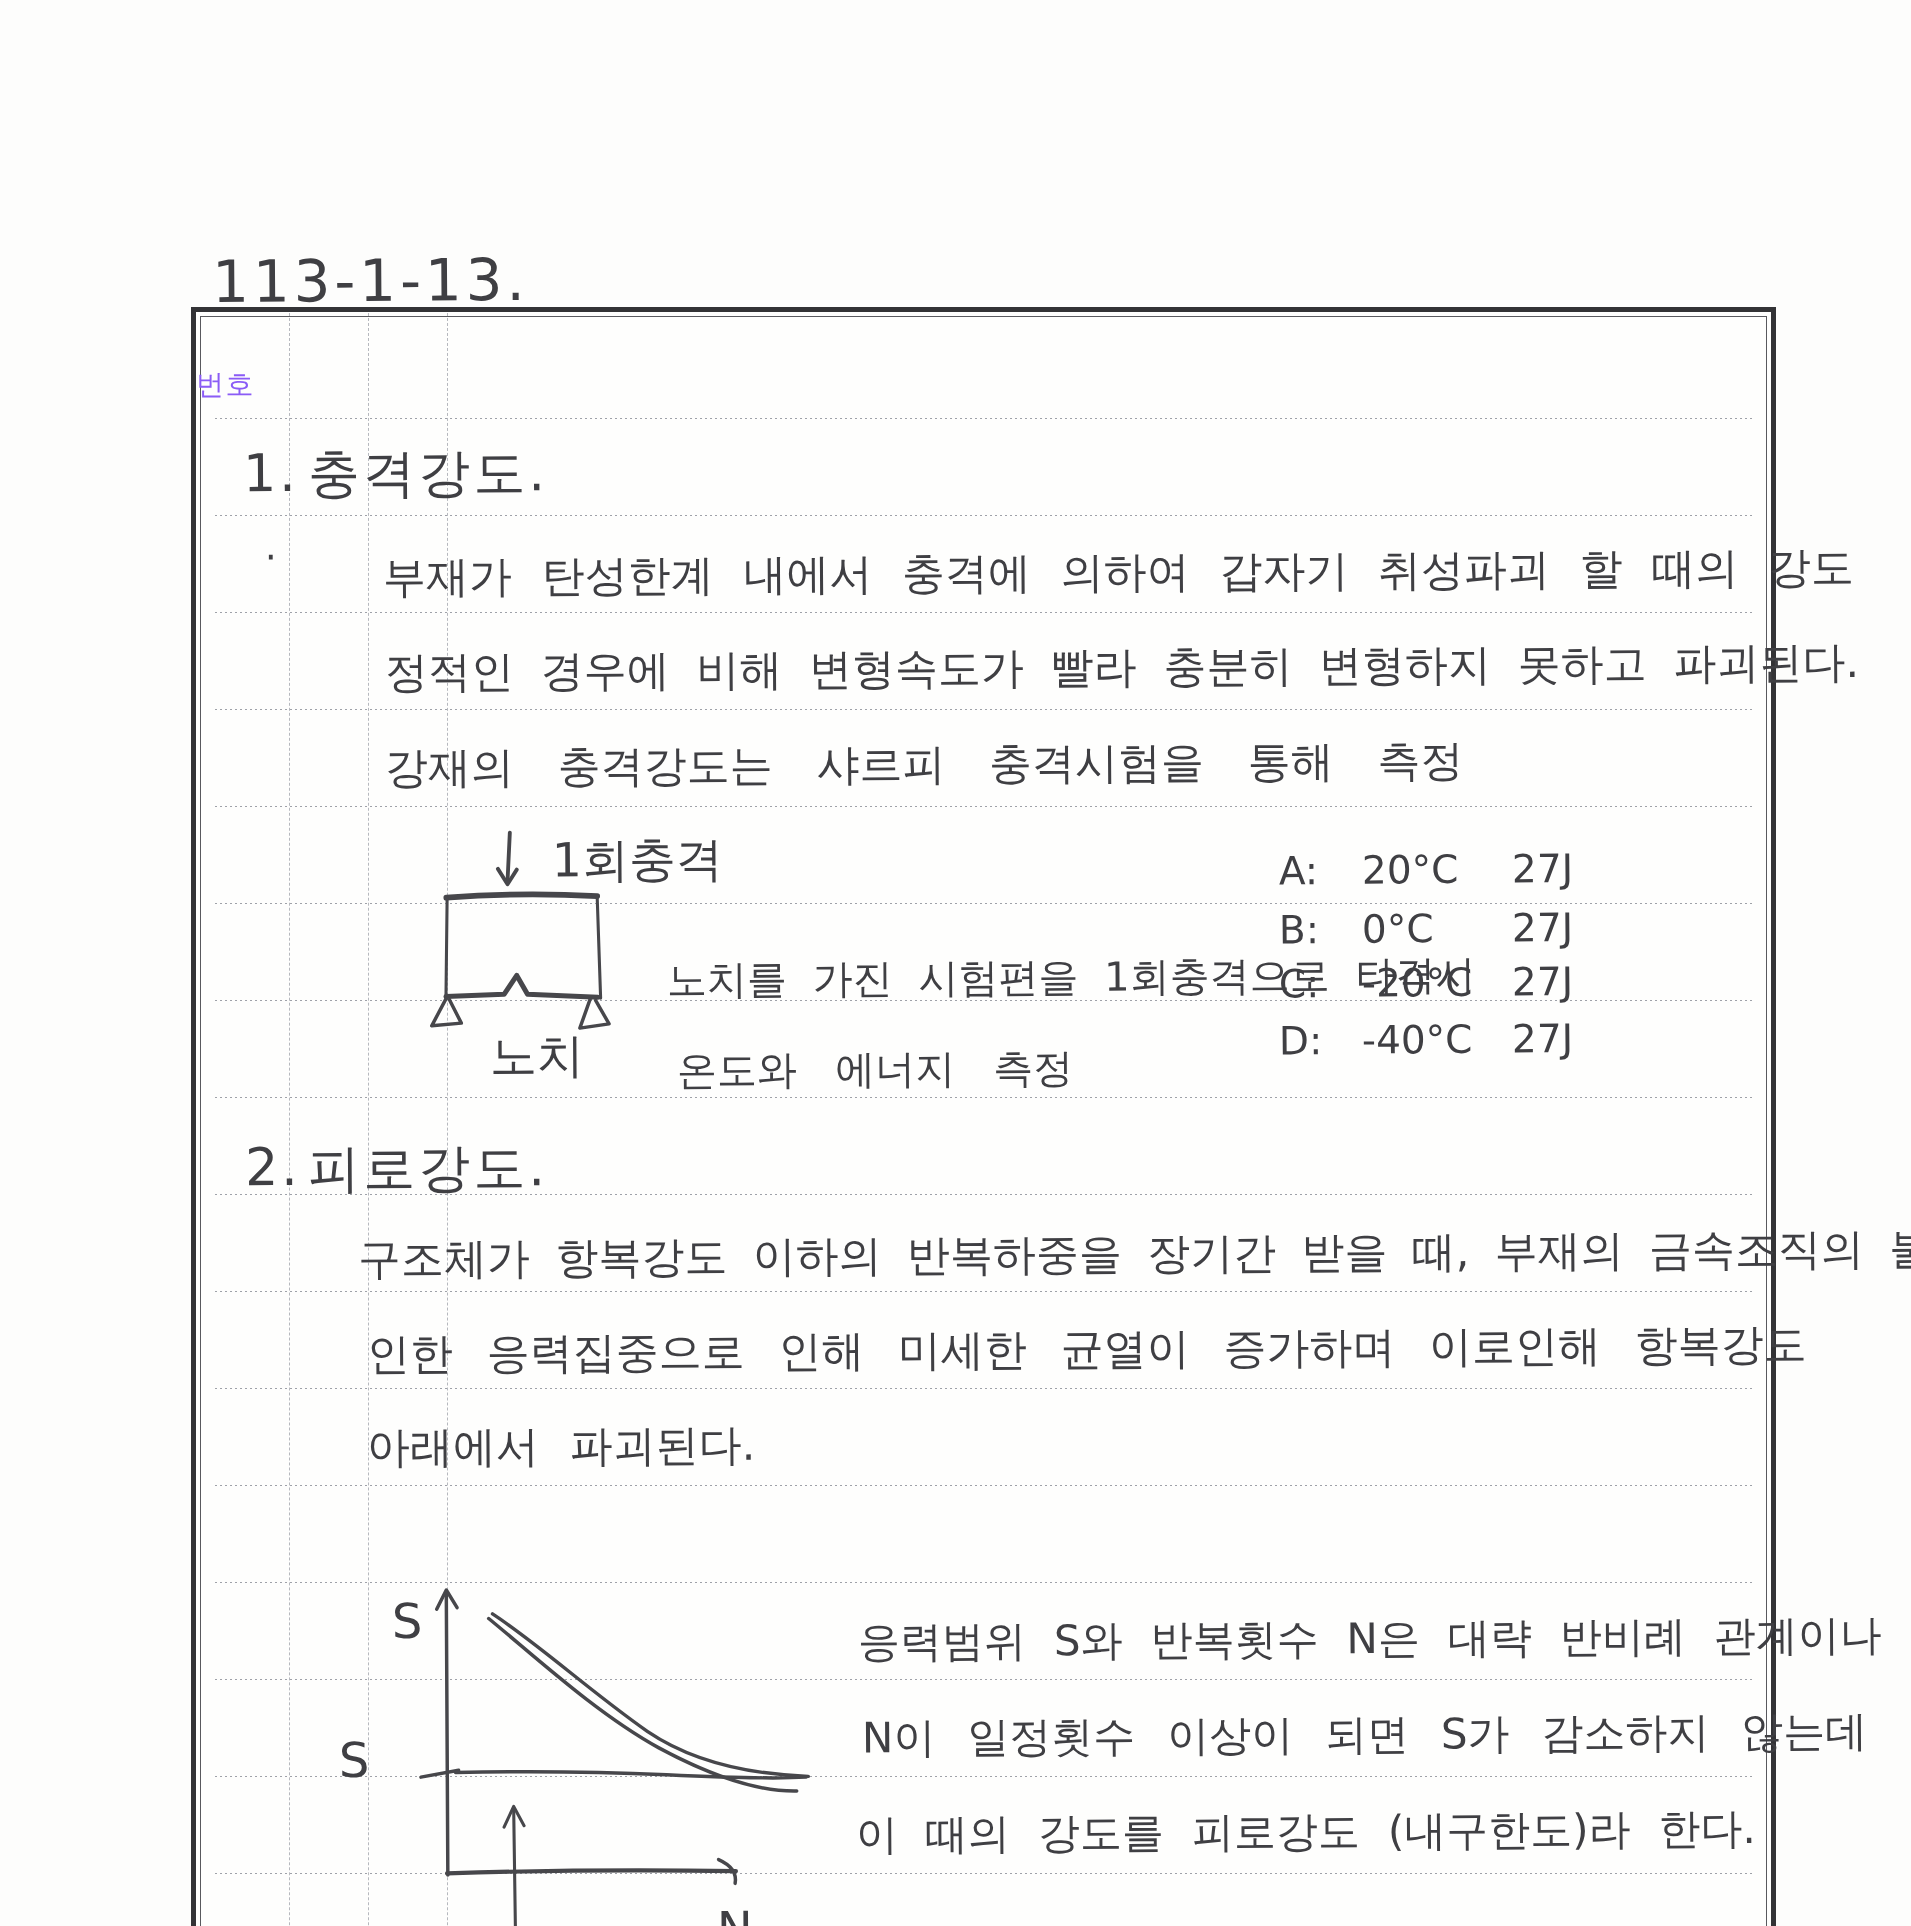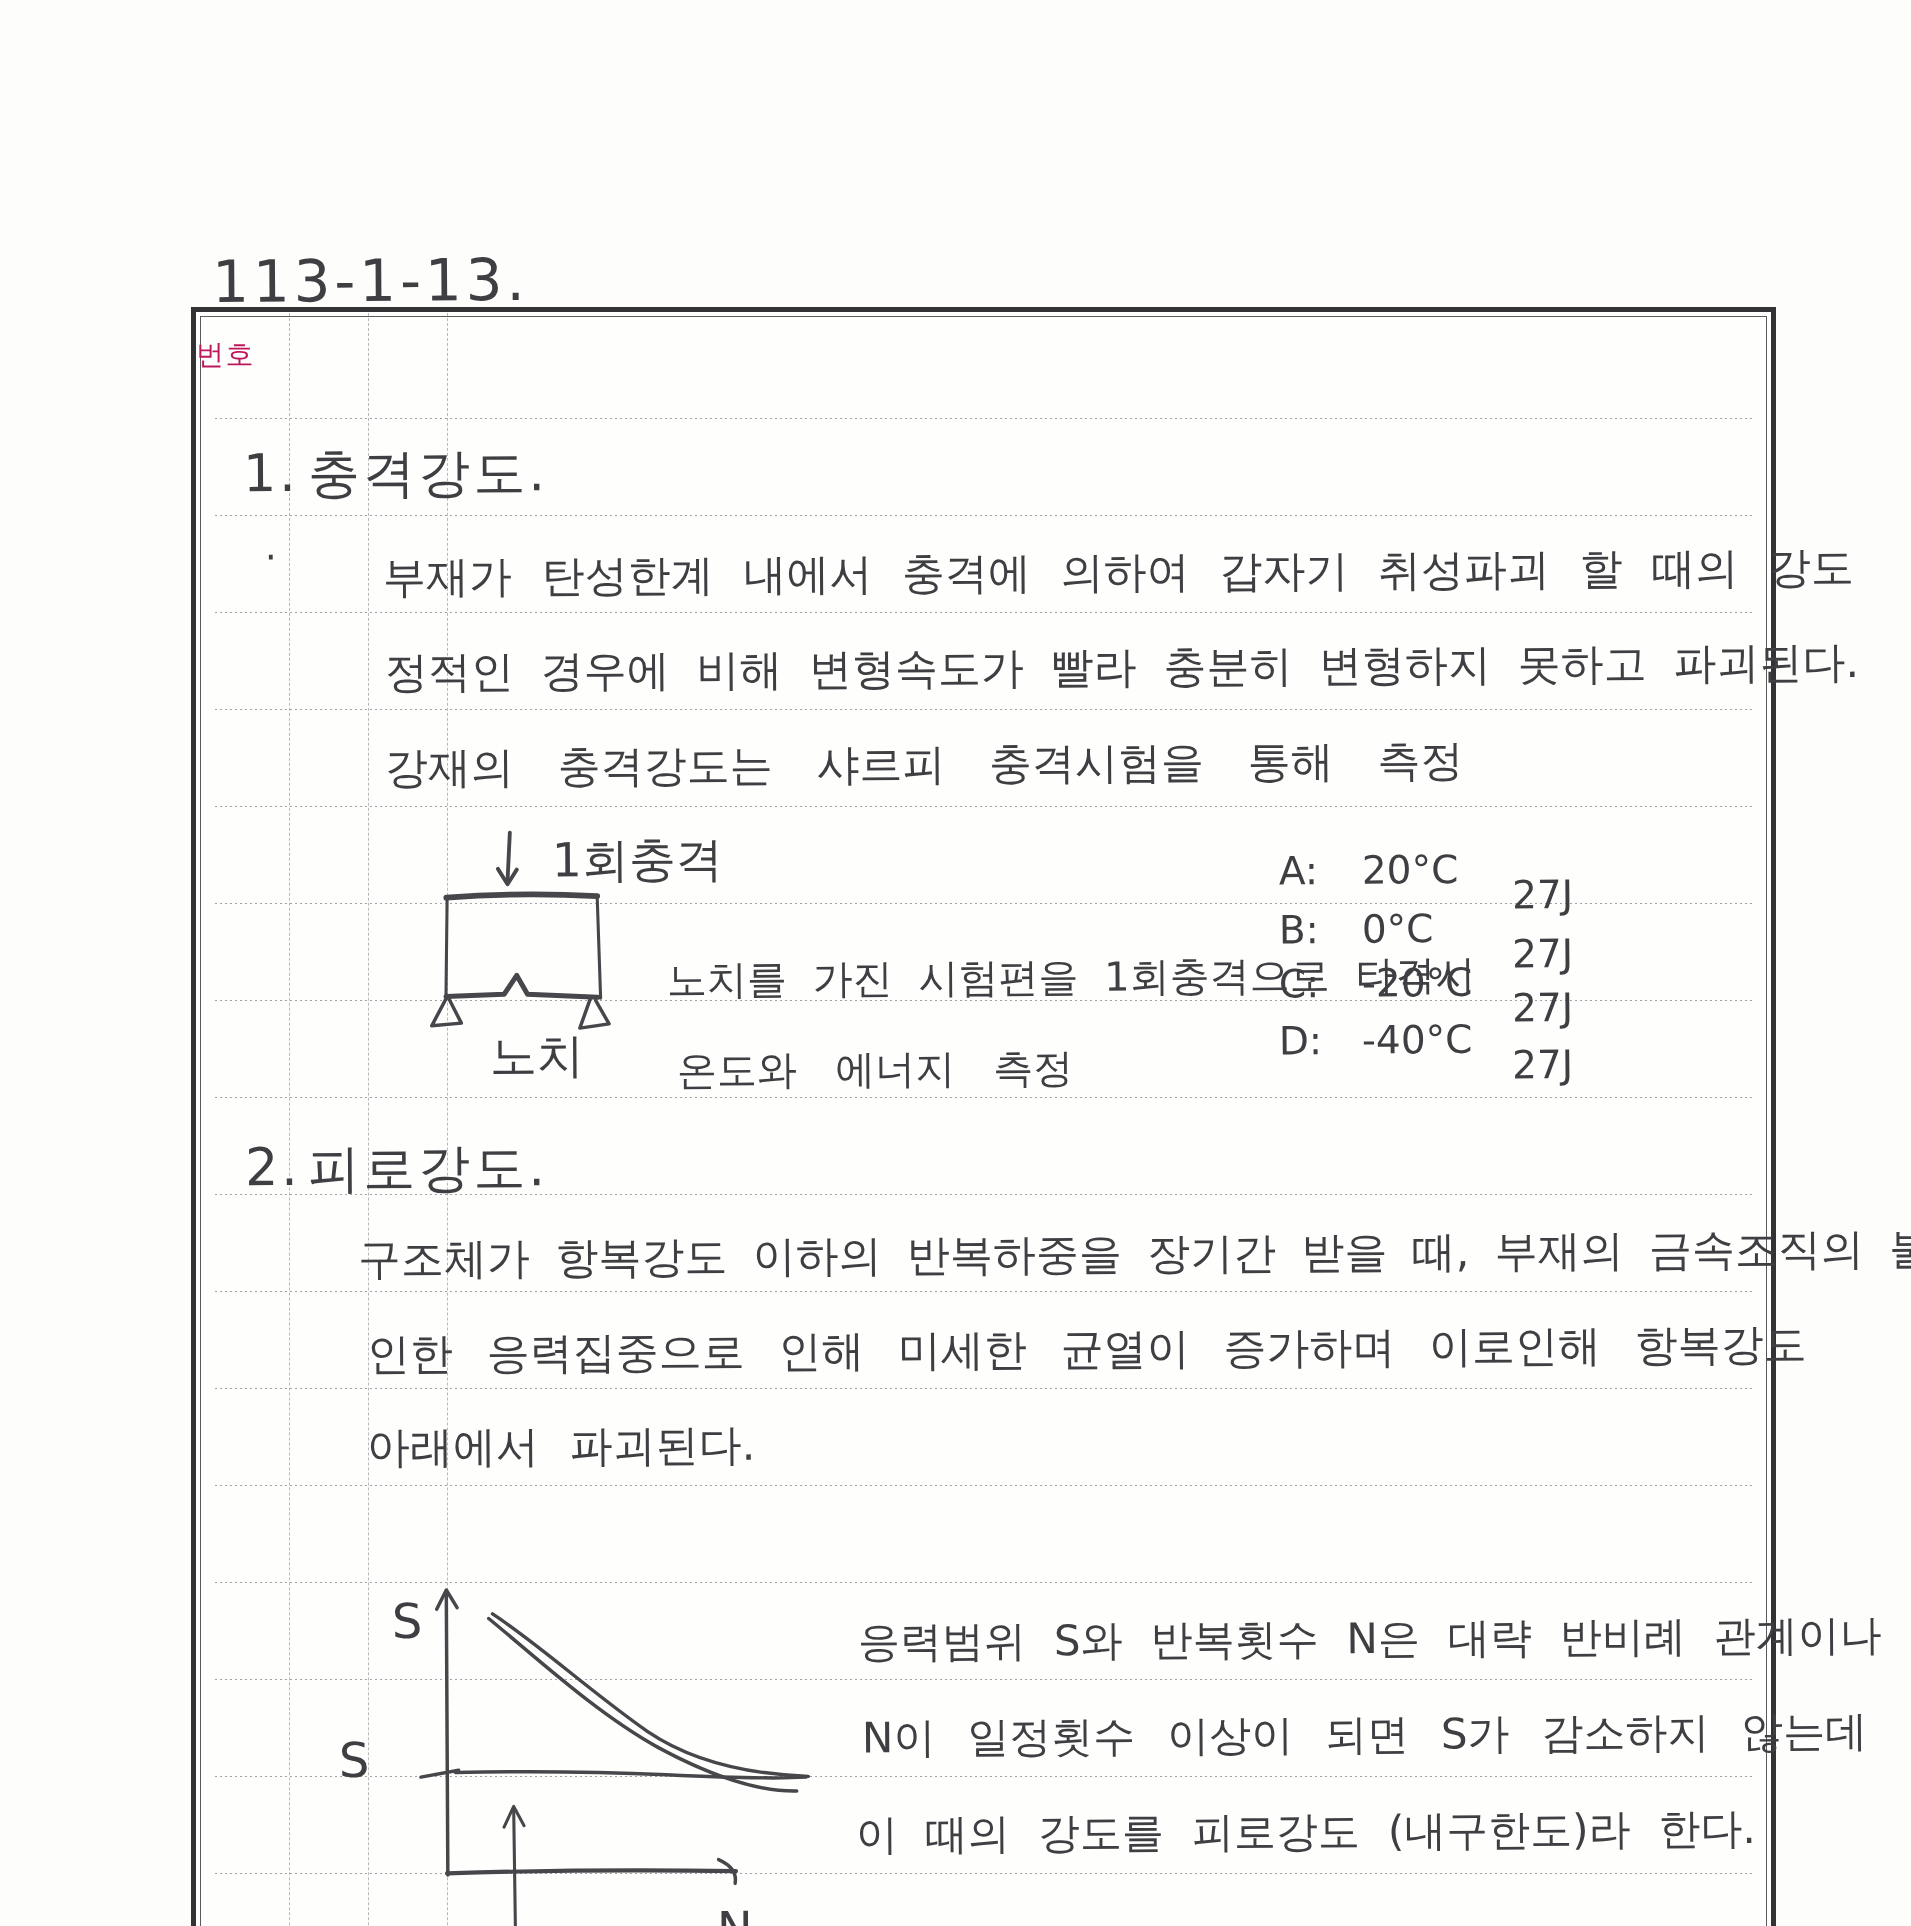"번호" .print { color: #be185d -> #8b5cf6; margin-top: none -> 30px }
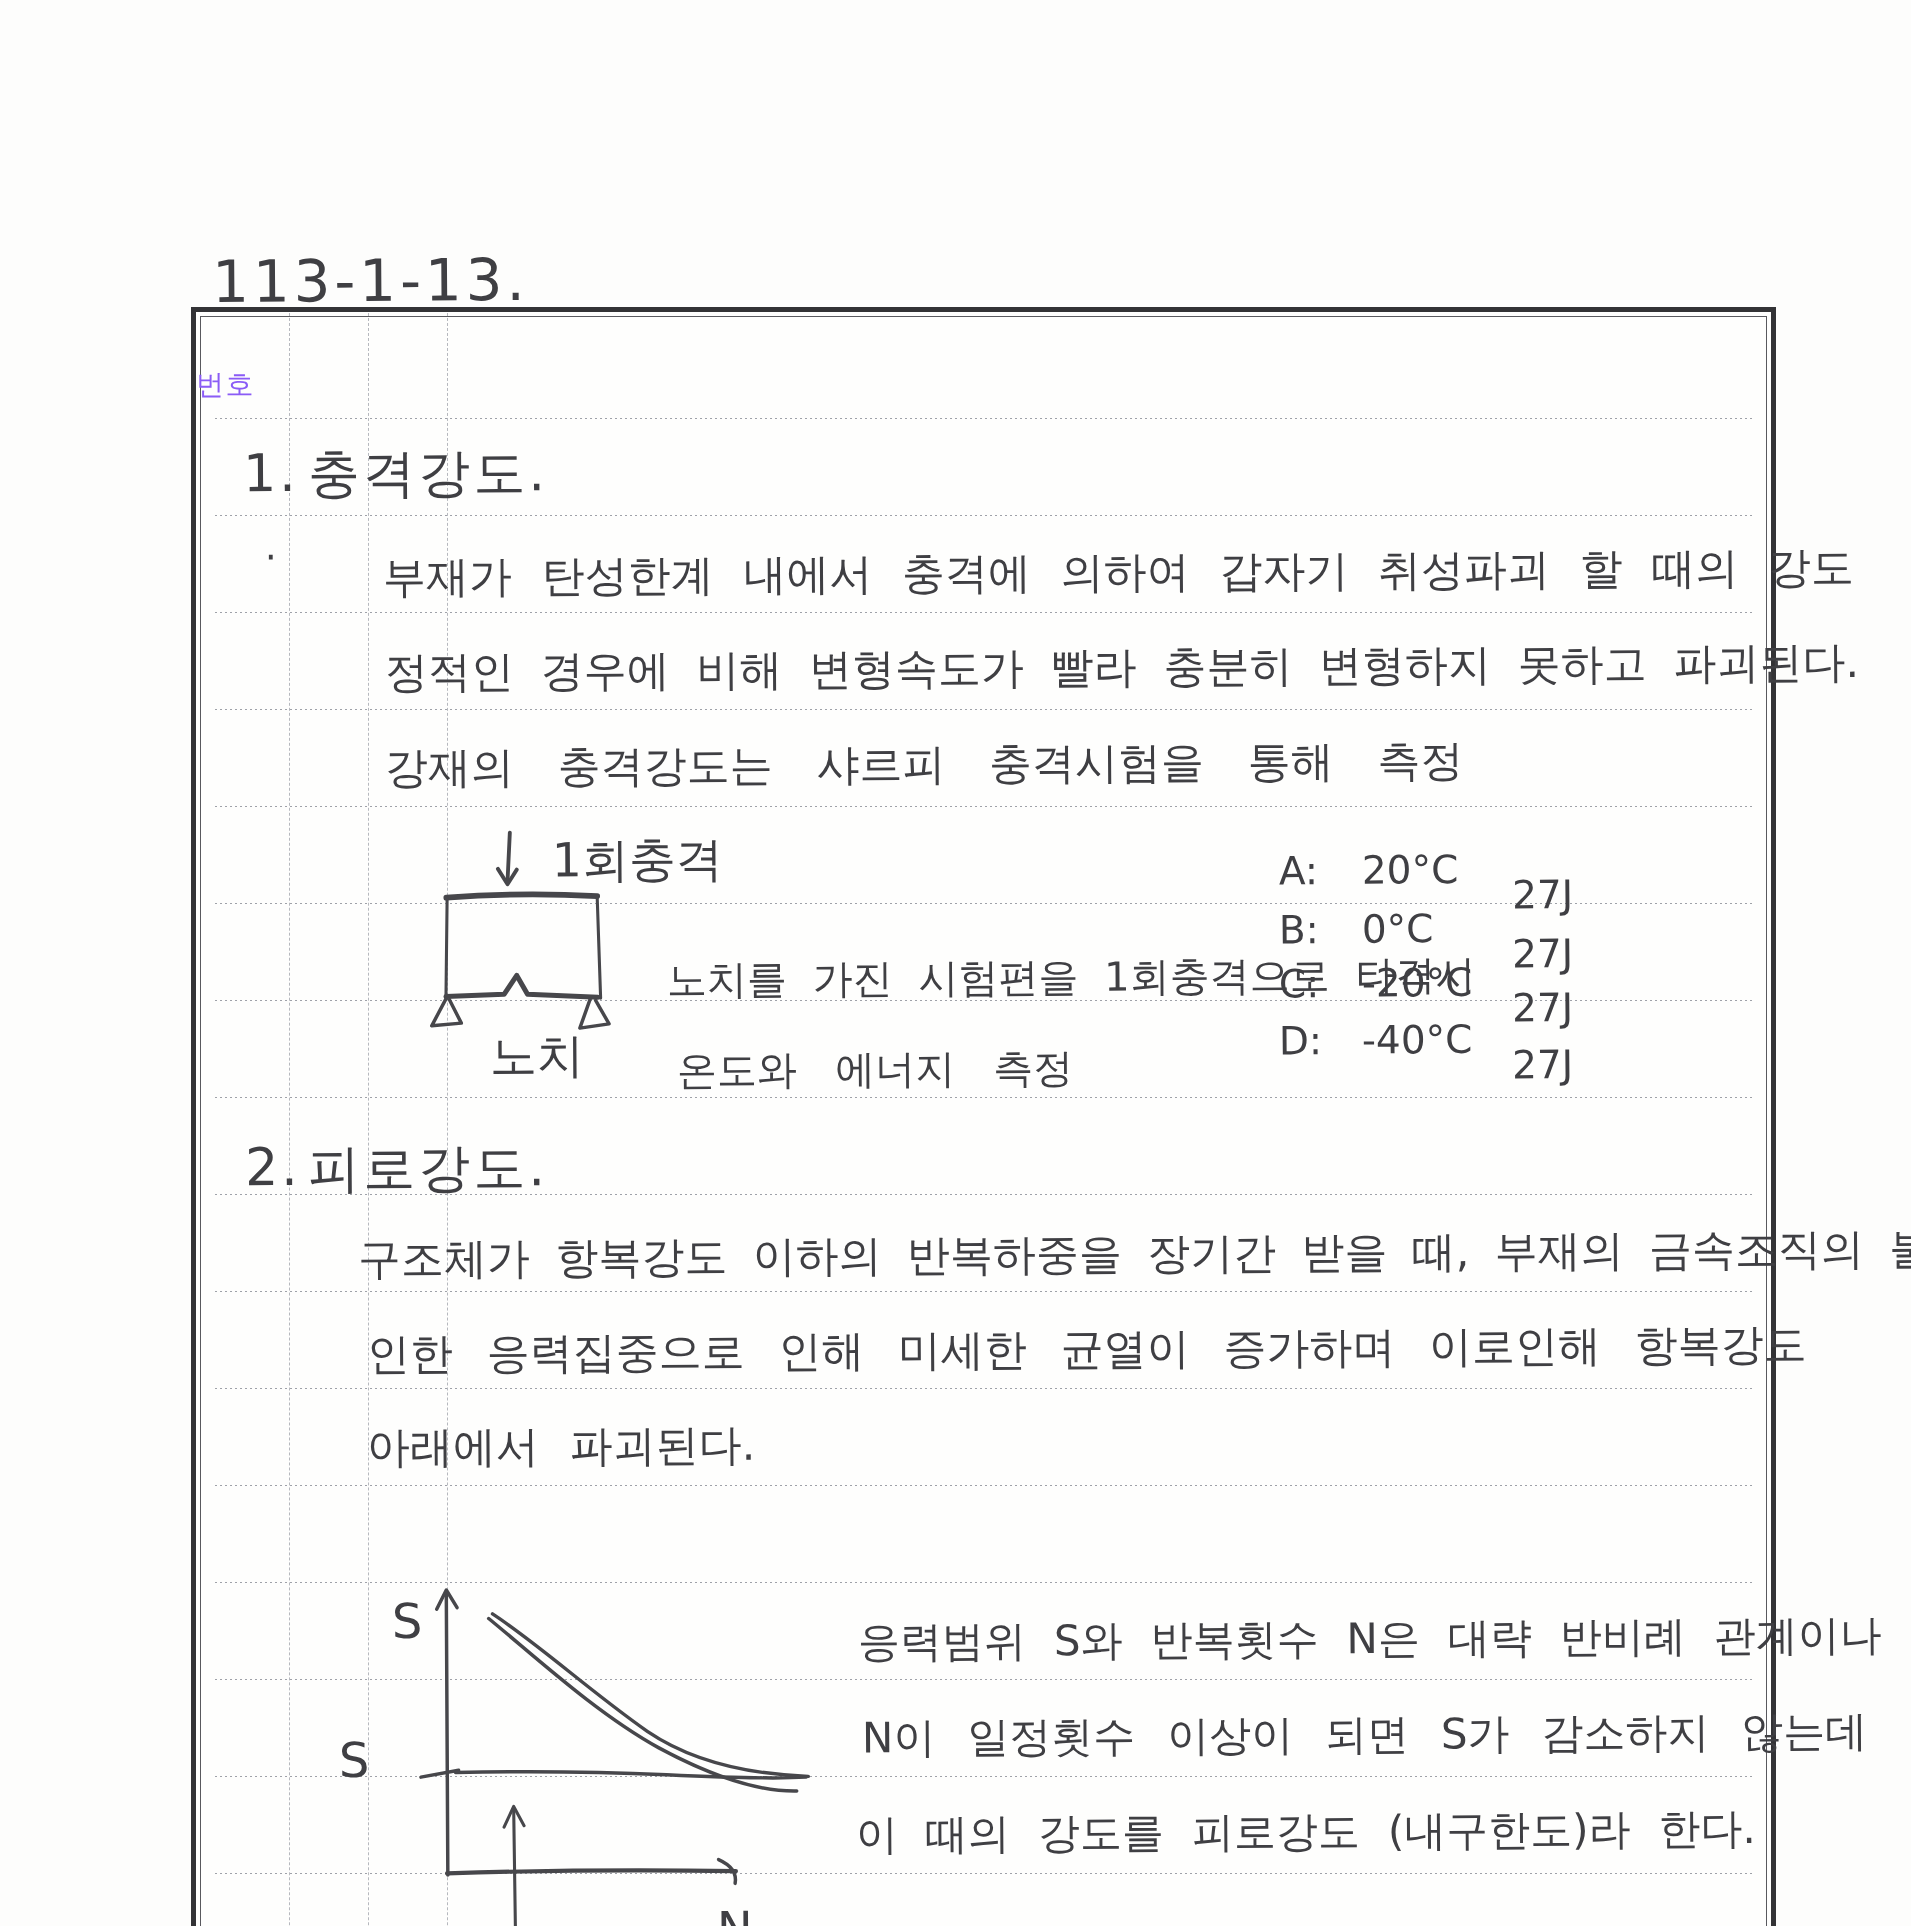"27J" .result-row .re { margin-top: 26px -> none }
